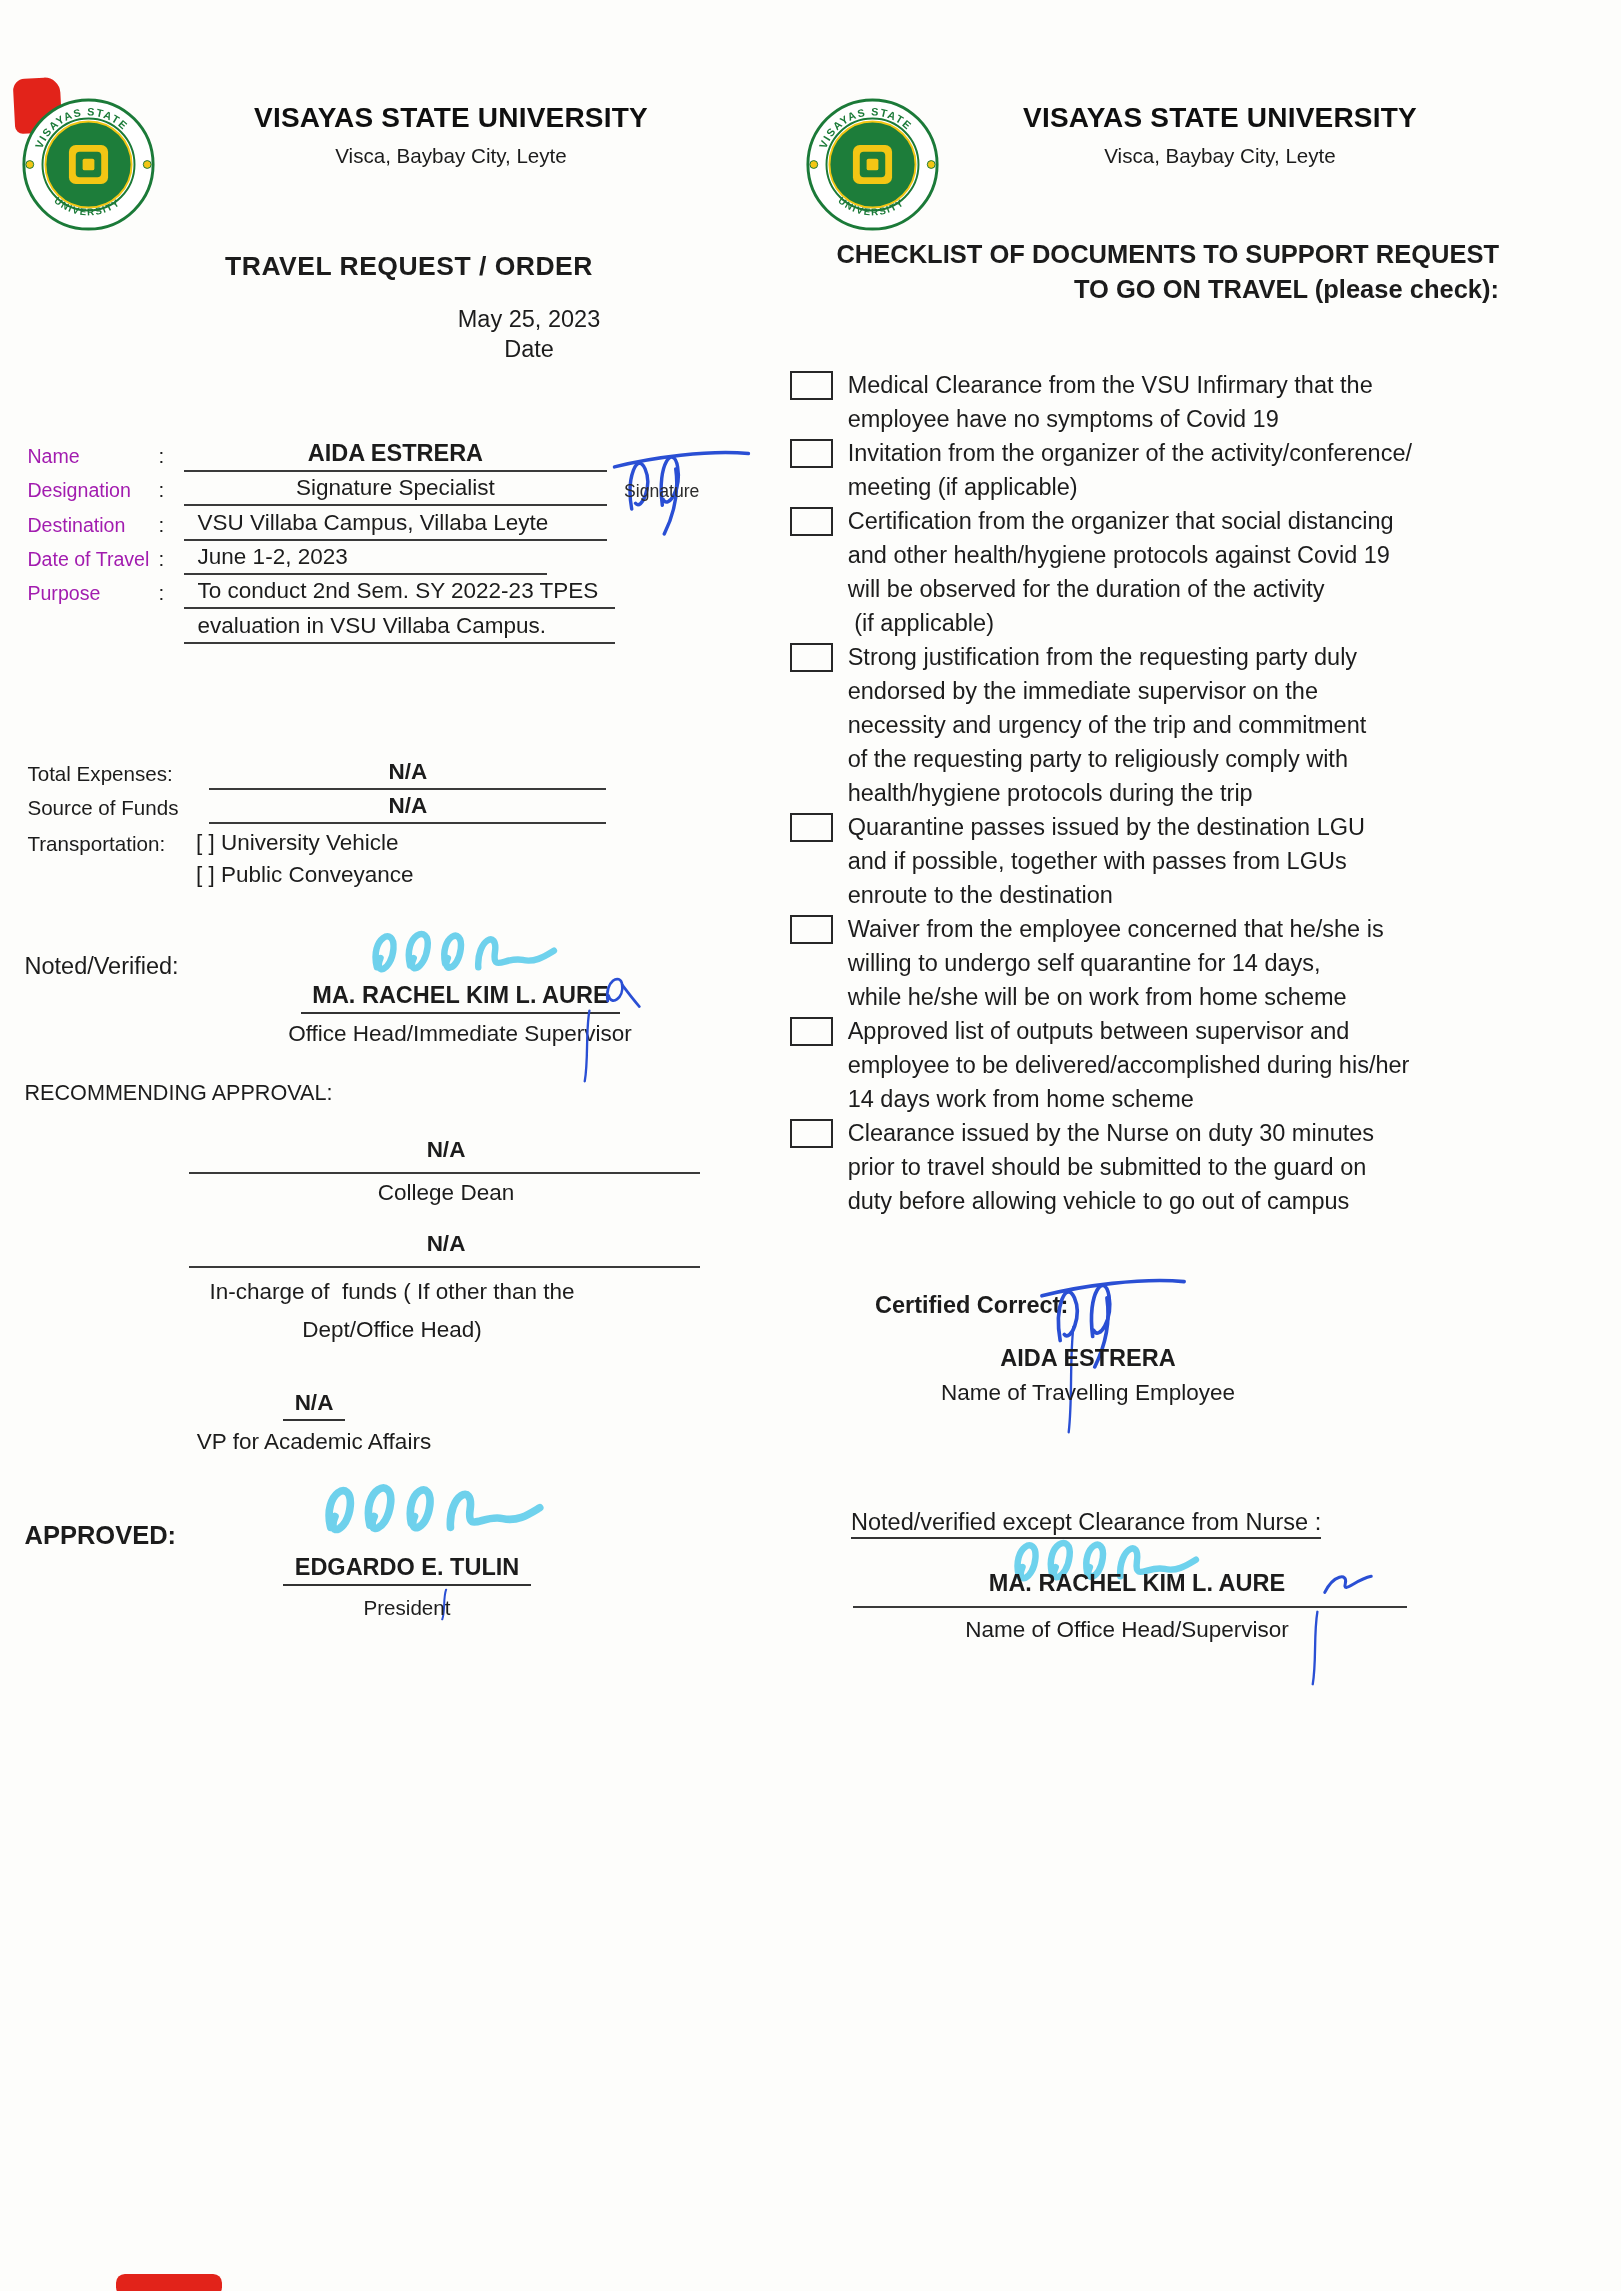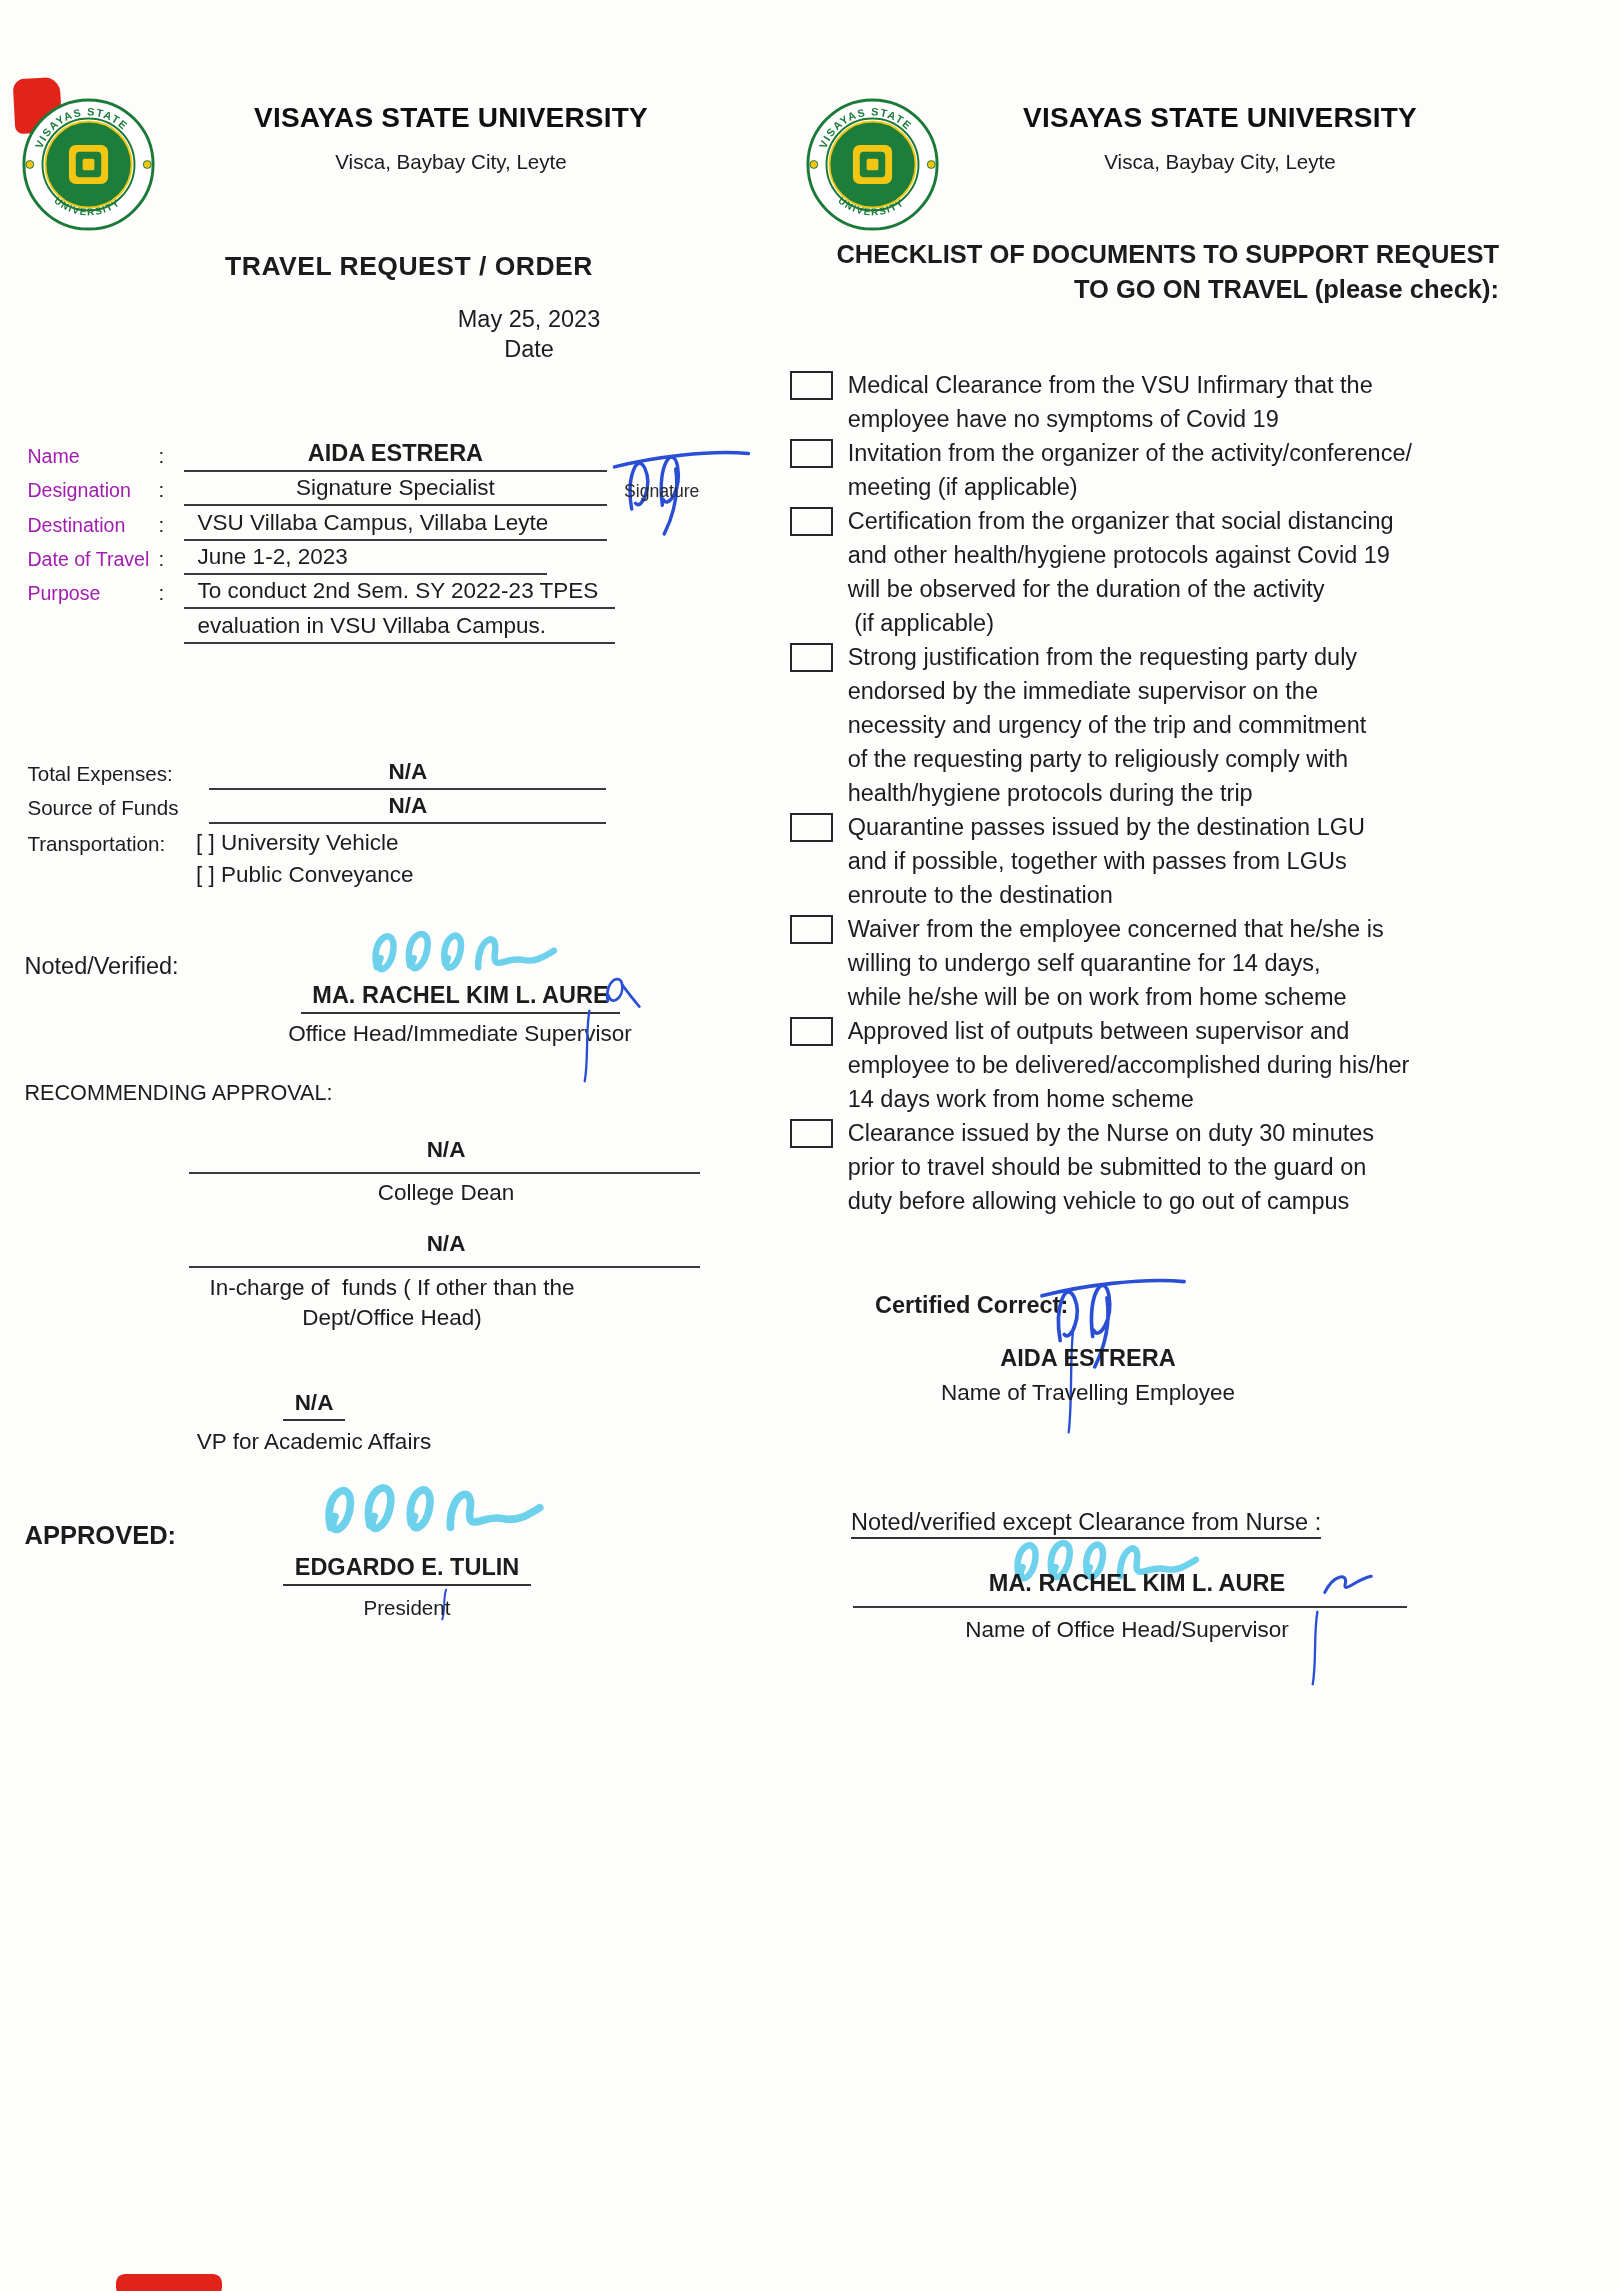"Visca, Baybay City, Leyte" .uni-addr { margin-top: 16px -> 10px }
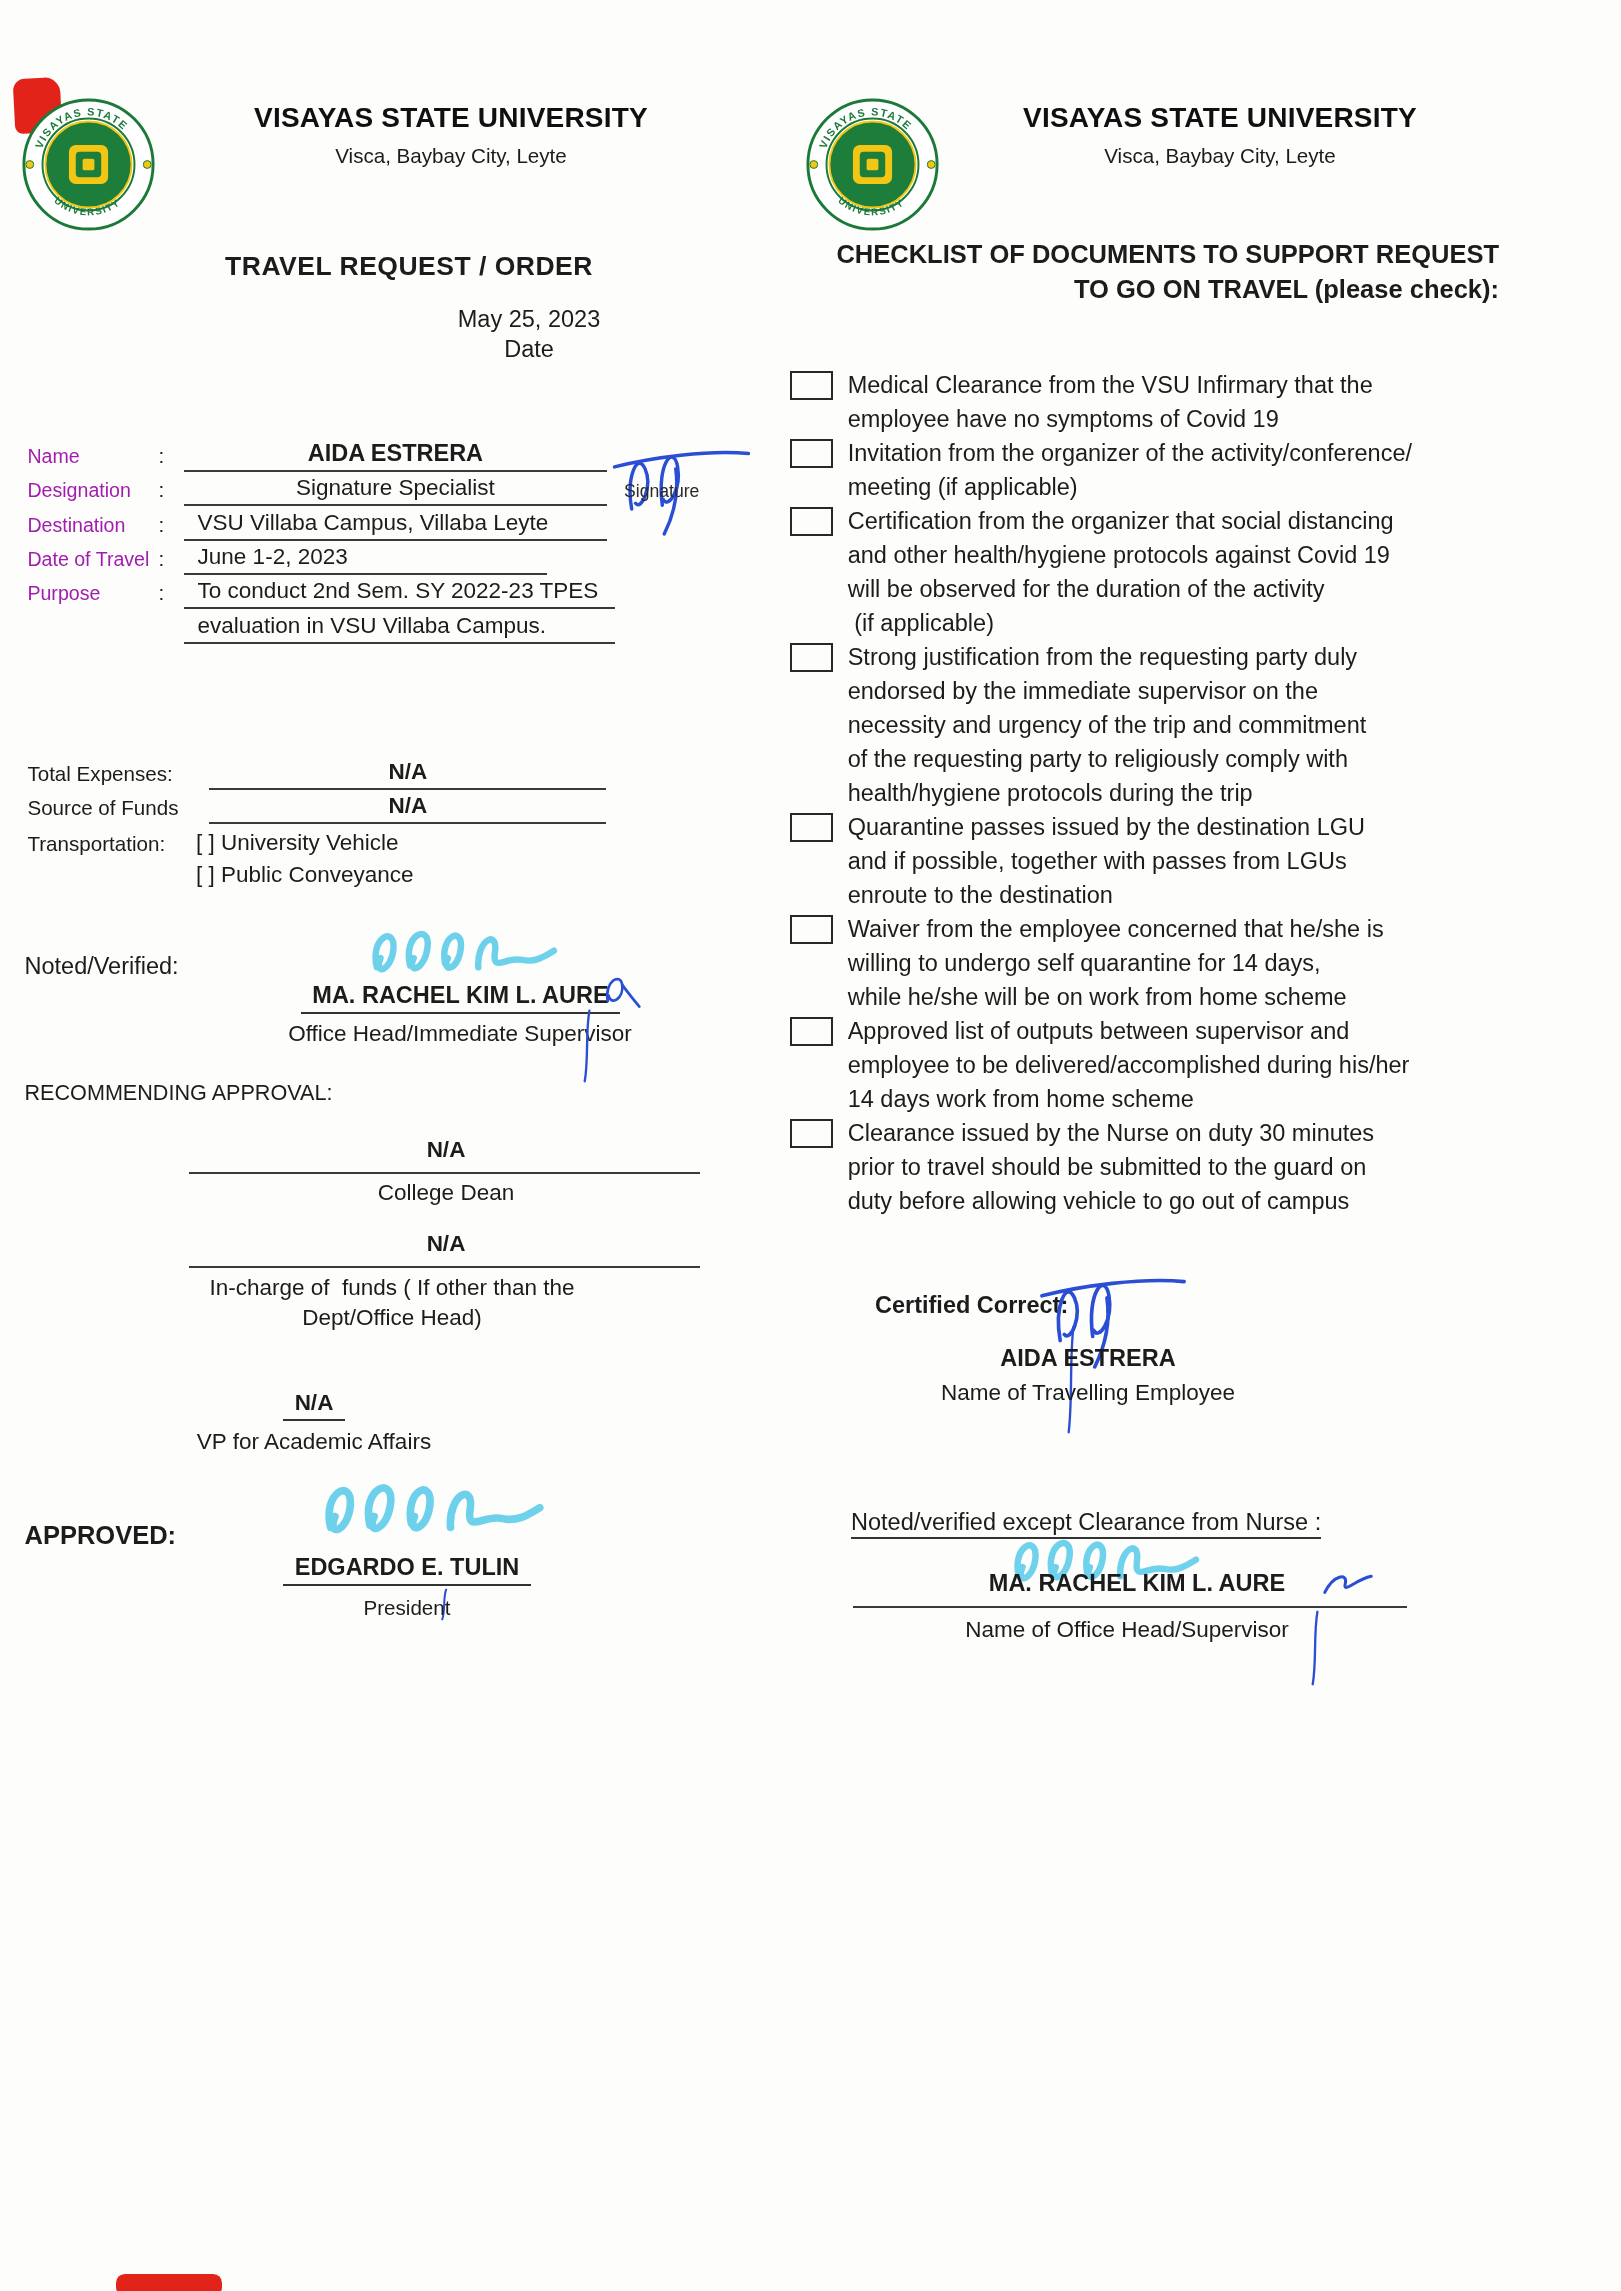"In-charge of funds ( If" div.abs { line-height: 30px -> 38px }
